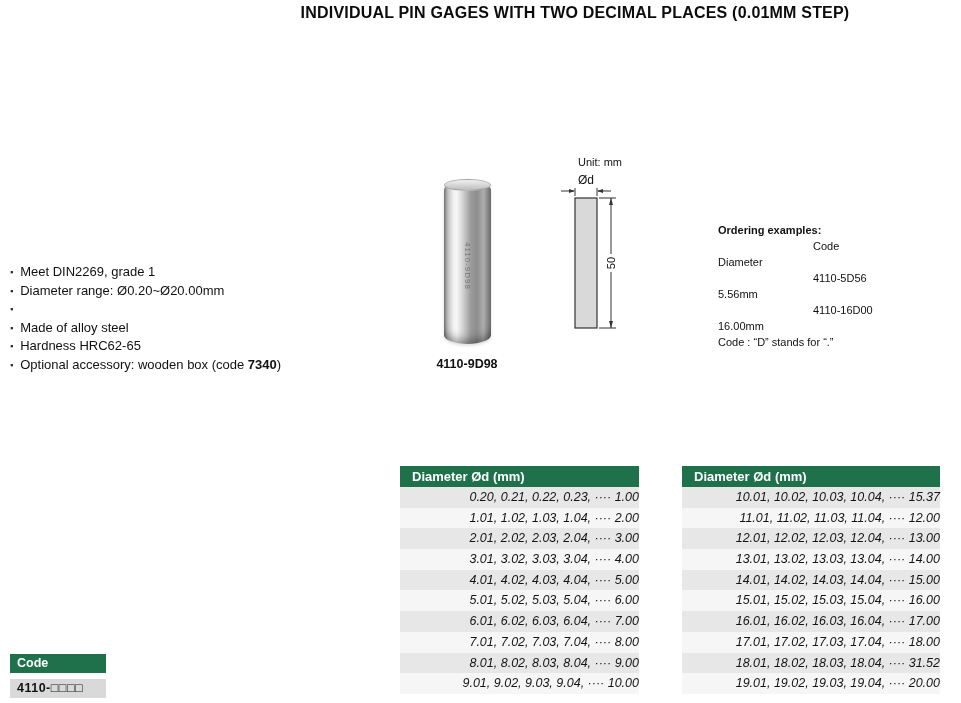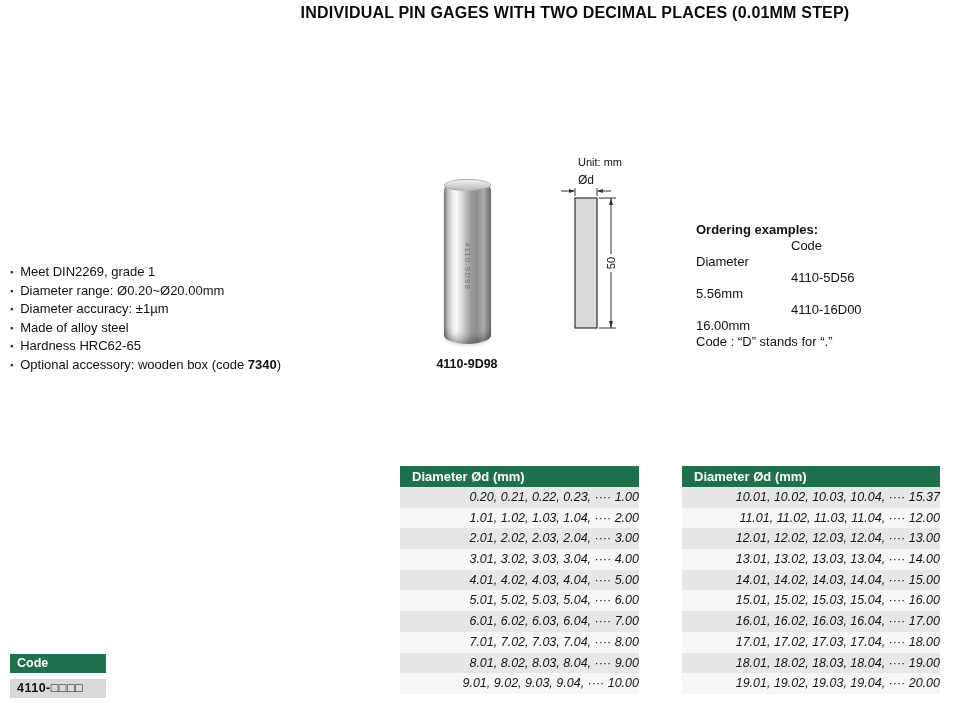"Ordering examples:" .ordering { font-size: 13px -> 11px; left: 696px -> 718px }
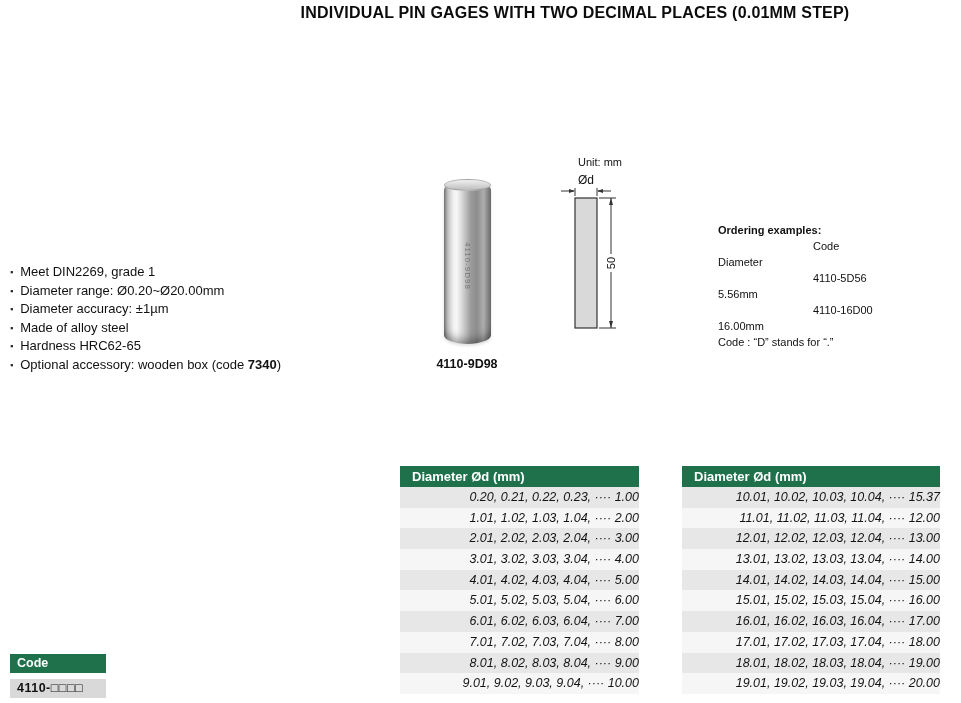"Diameter accuracy: ±1µm" span { html: <span>Diameter accuracy: ±1µm</span> -> none }
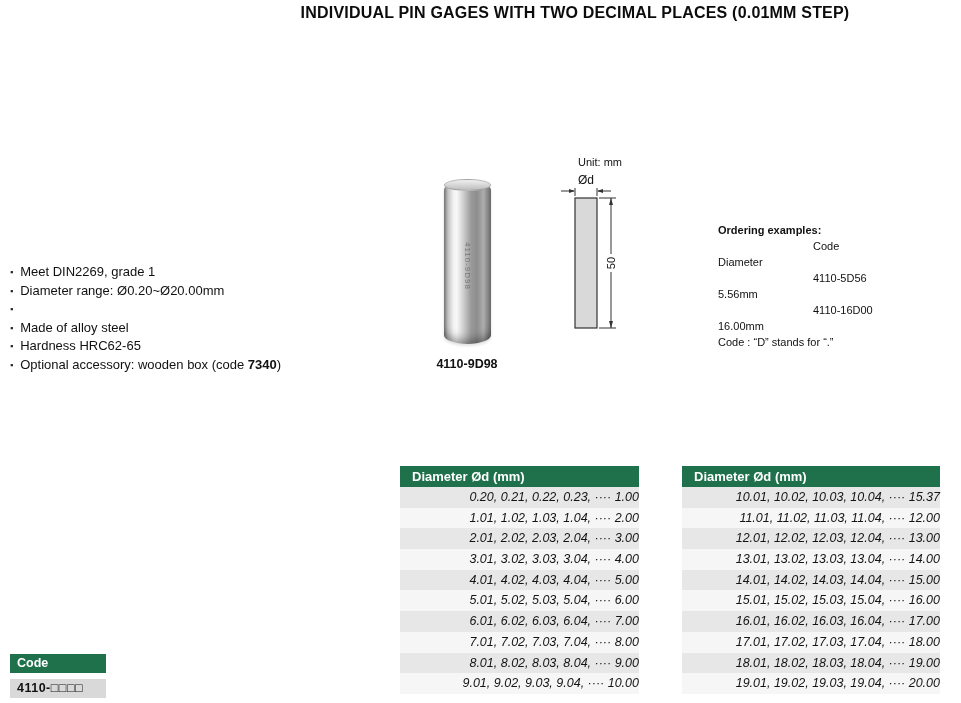"18.01, 18.02, 18.03, 18.04, ····" div.dt-row { text: 19.00 -> 31.52 }
